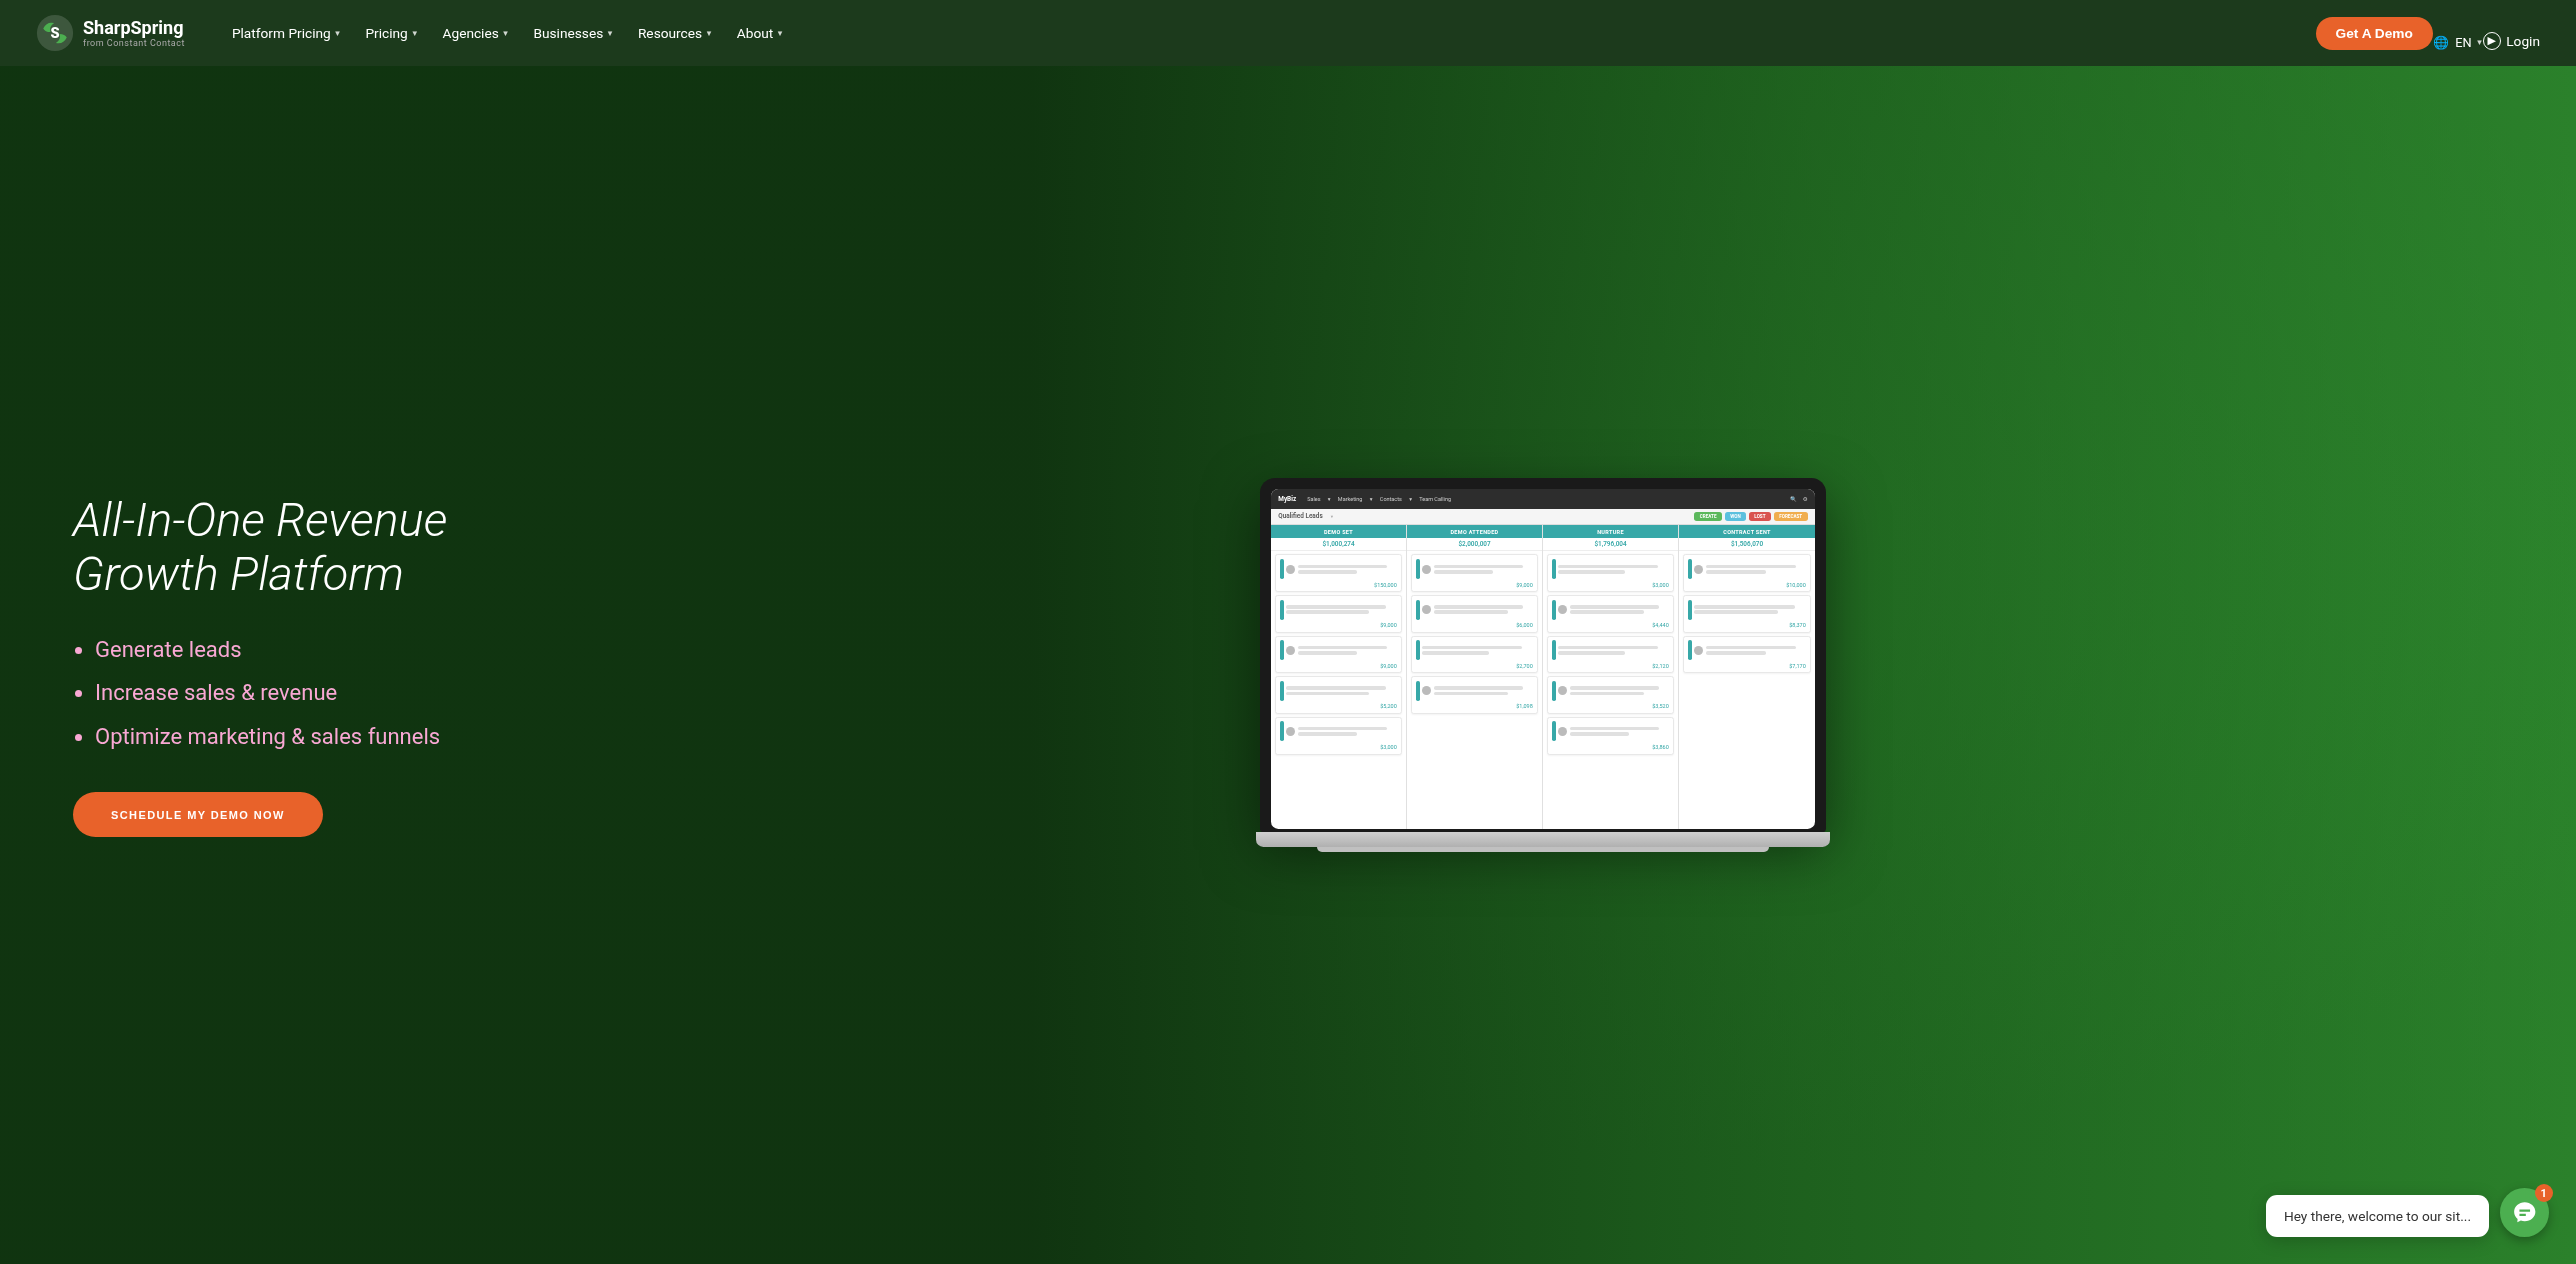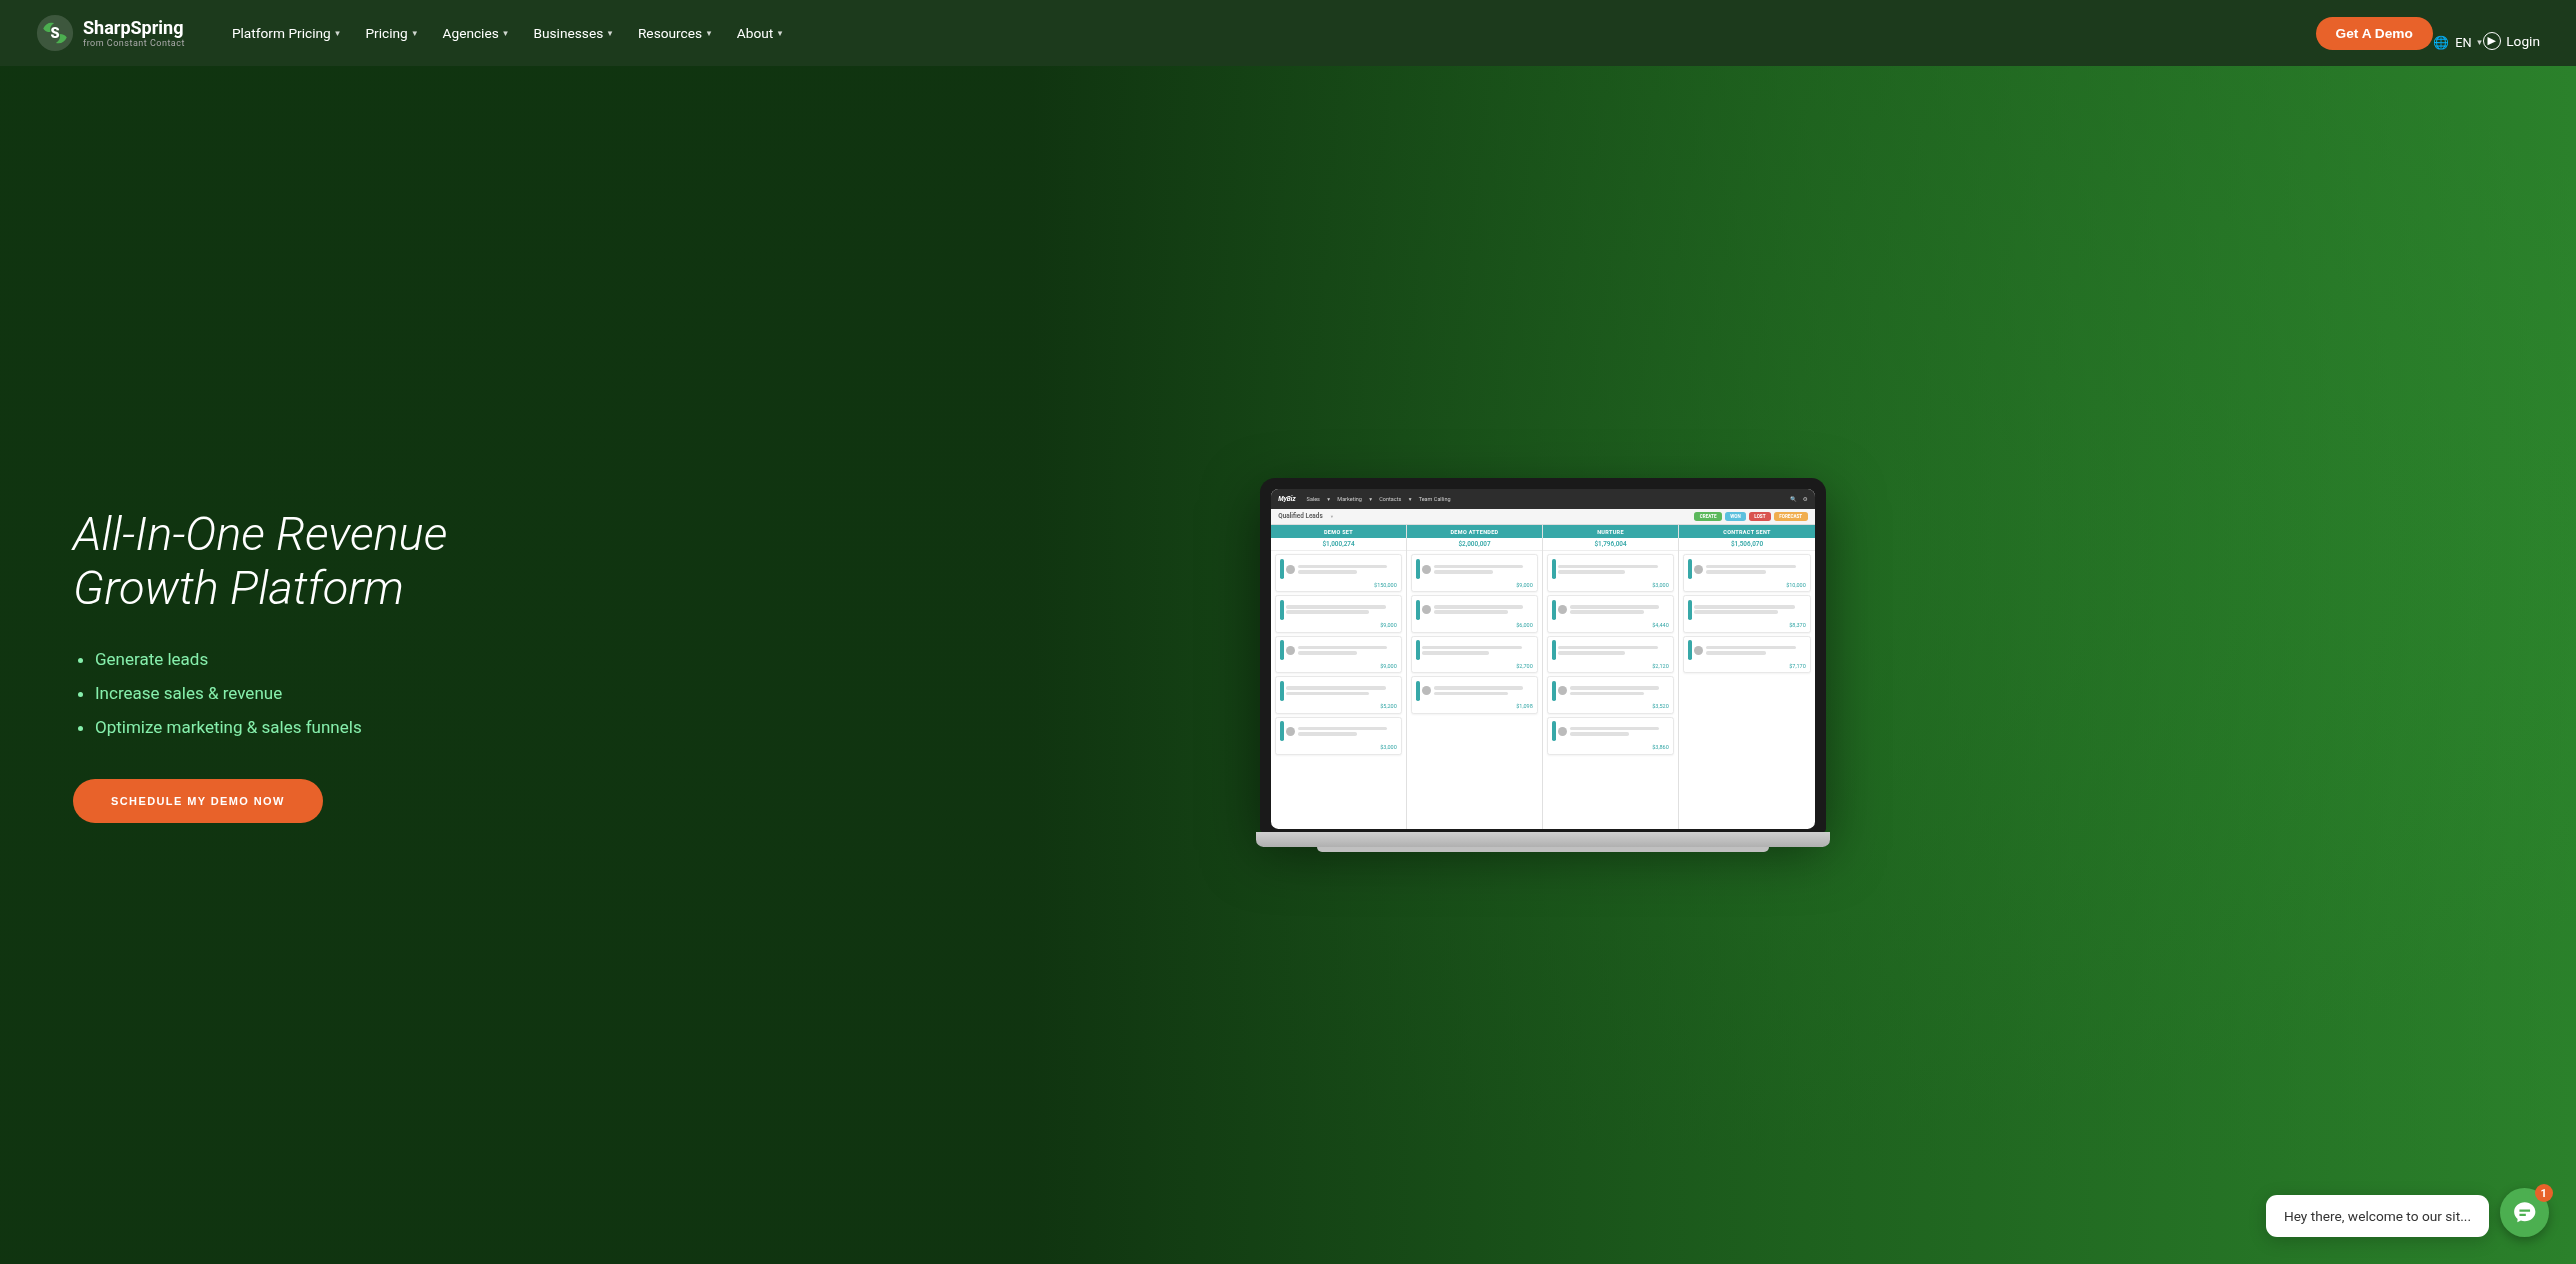"MyBiz" .dash-topbar-brand { font-style: italic -> none }
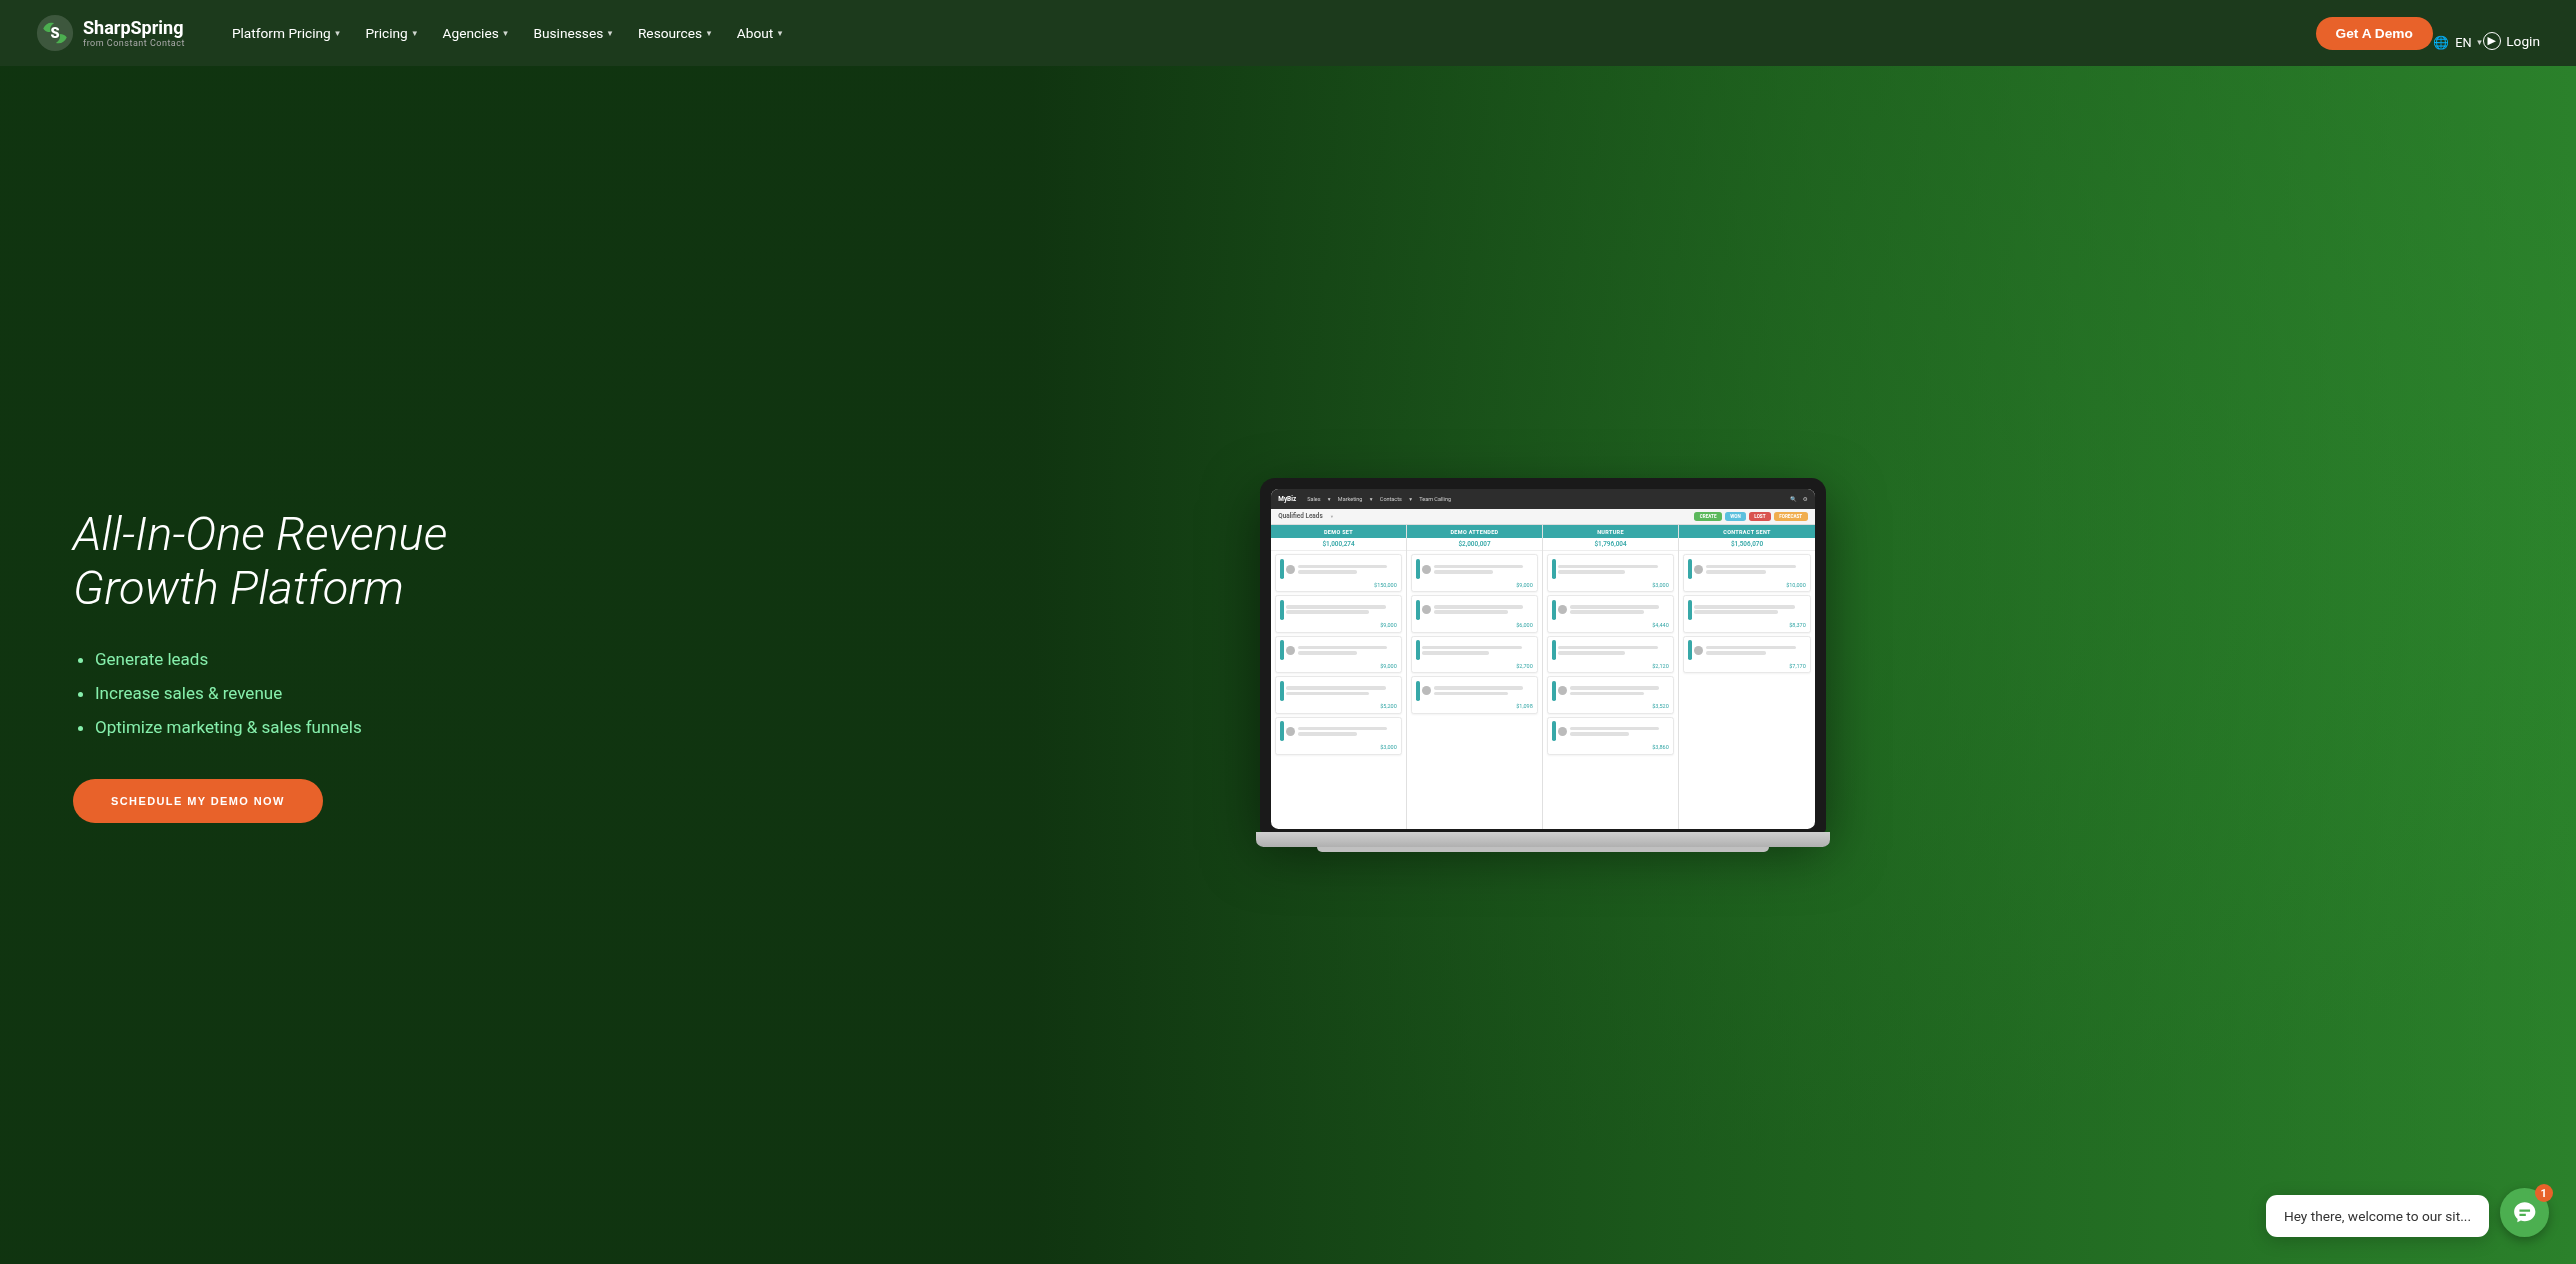"Generate leads" .hero-bullets { color: #86efac -> #f9a8d4; font-size: 17px -> 22px }
